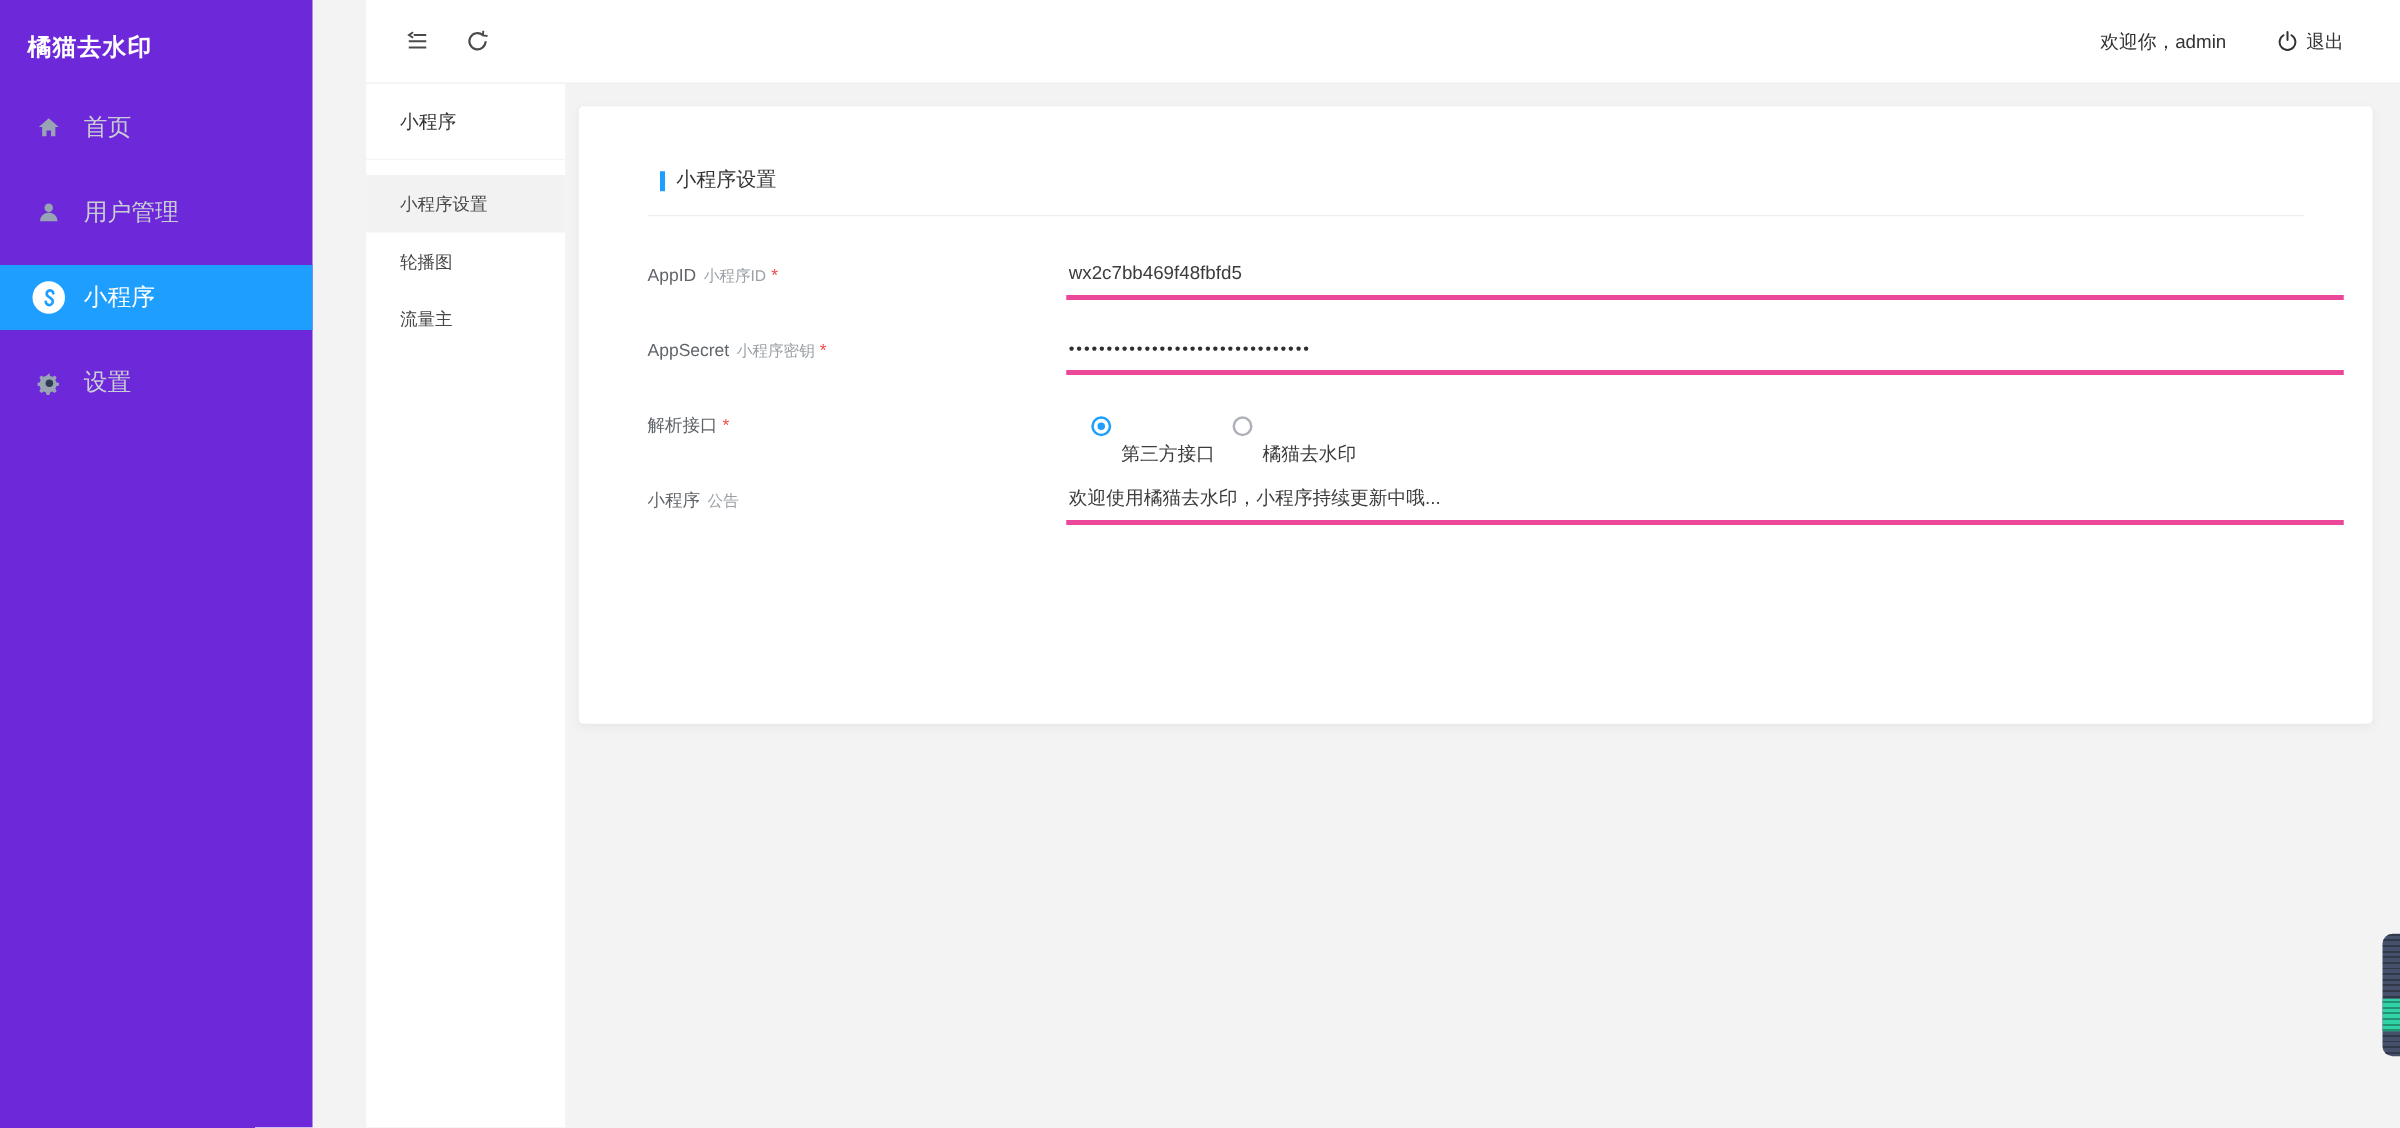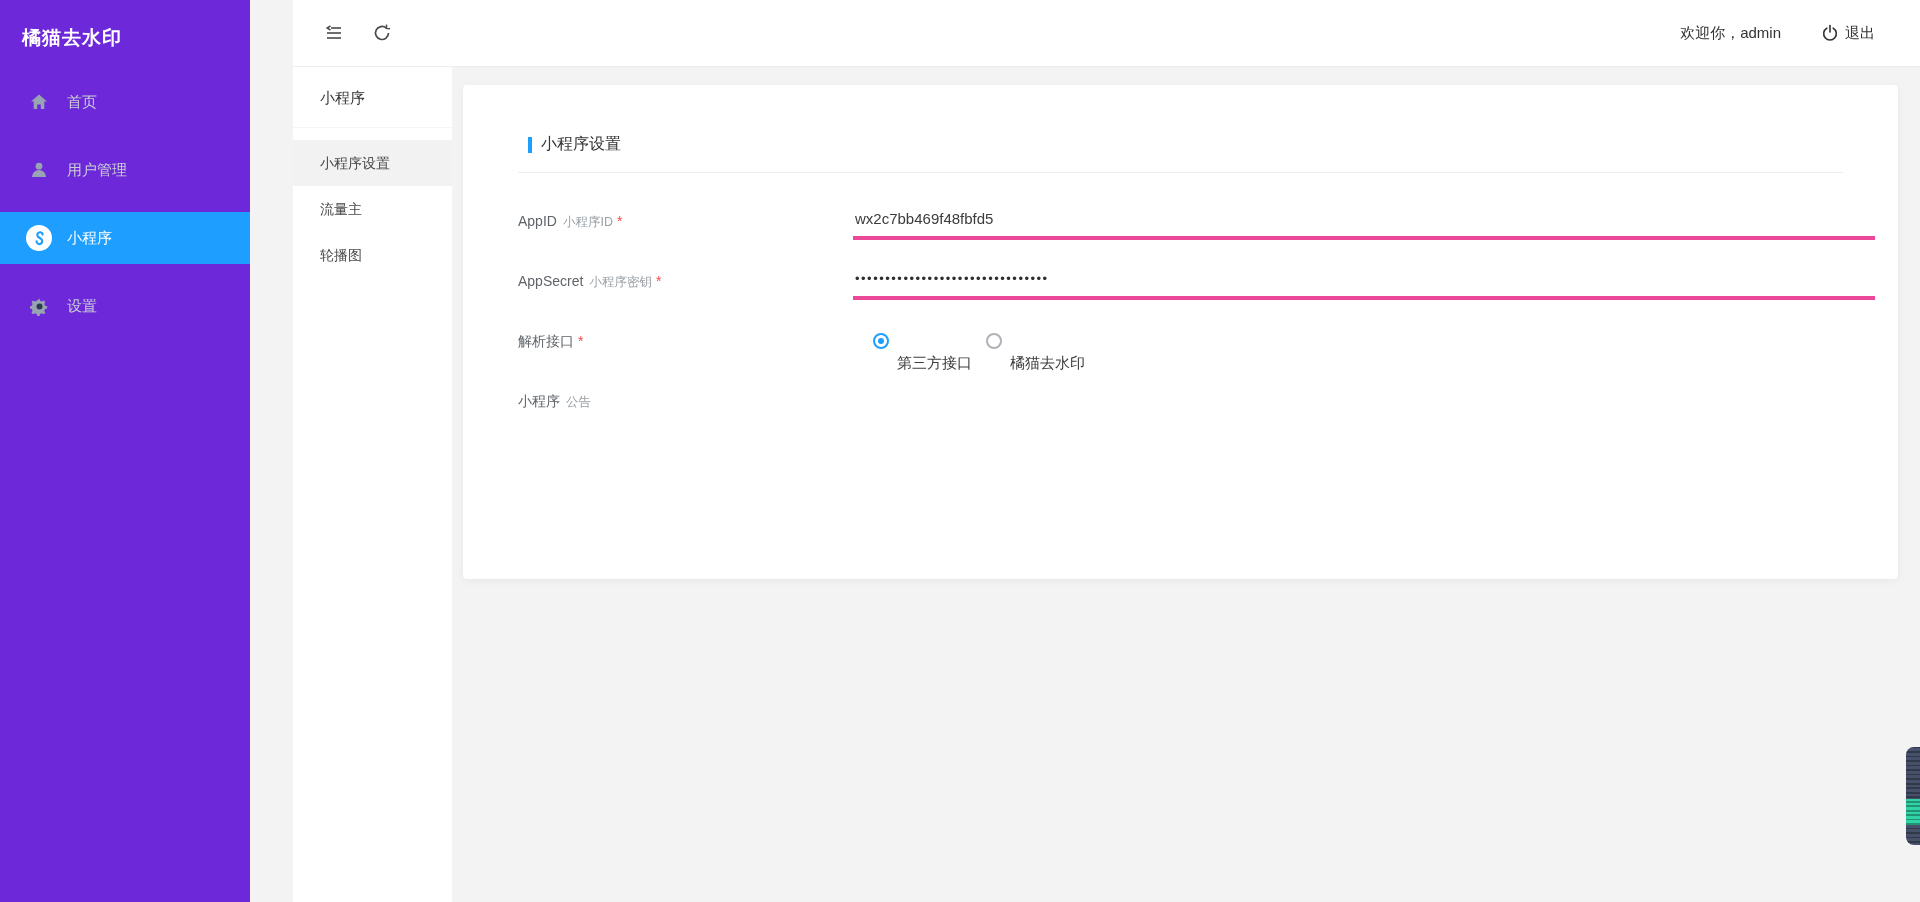"首页" .nav-item { font-size: 15px -> 19px }
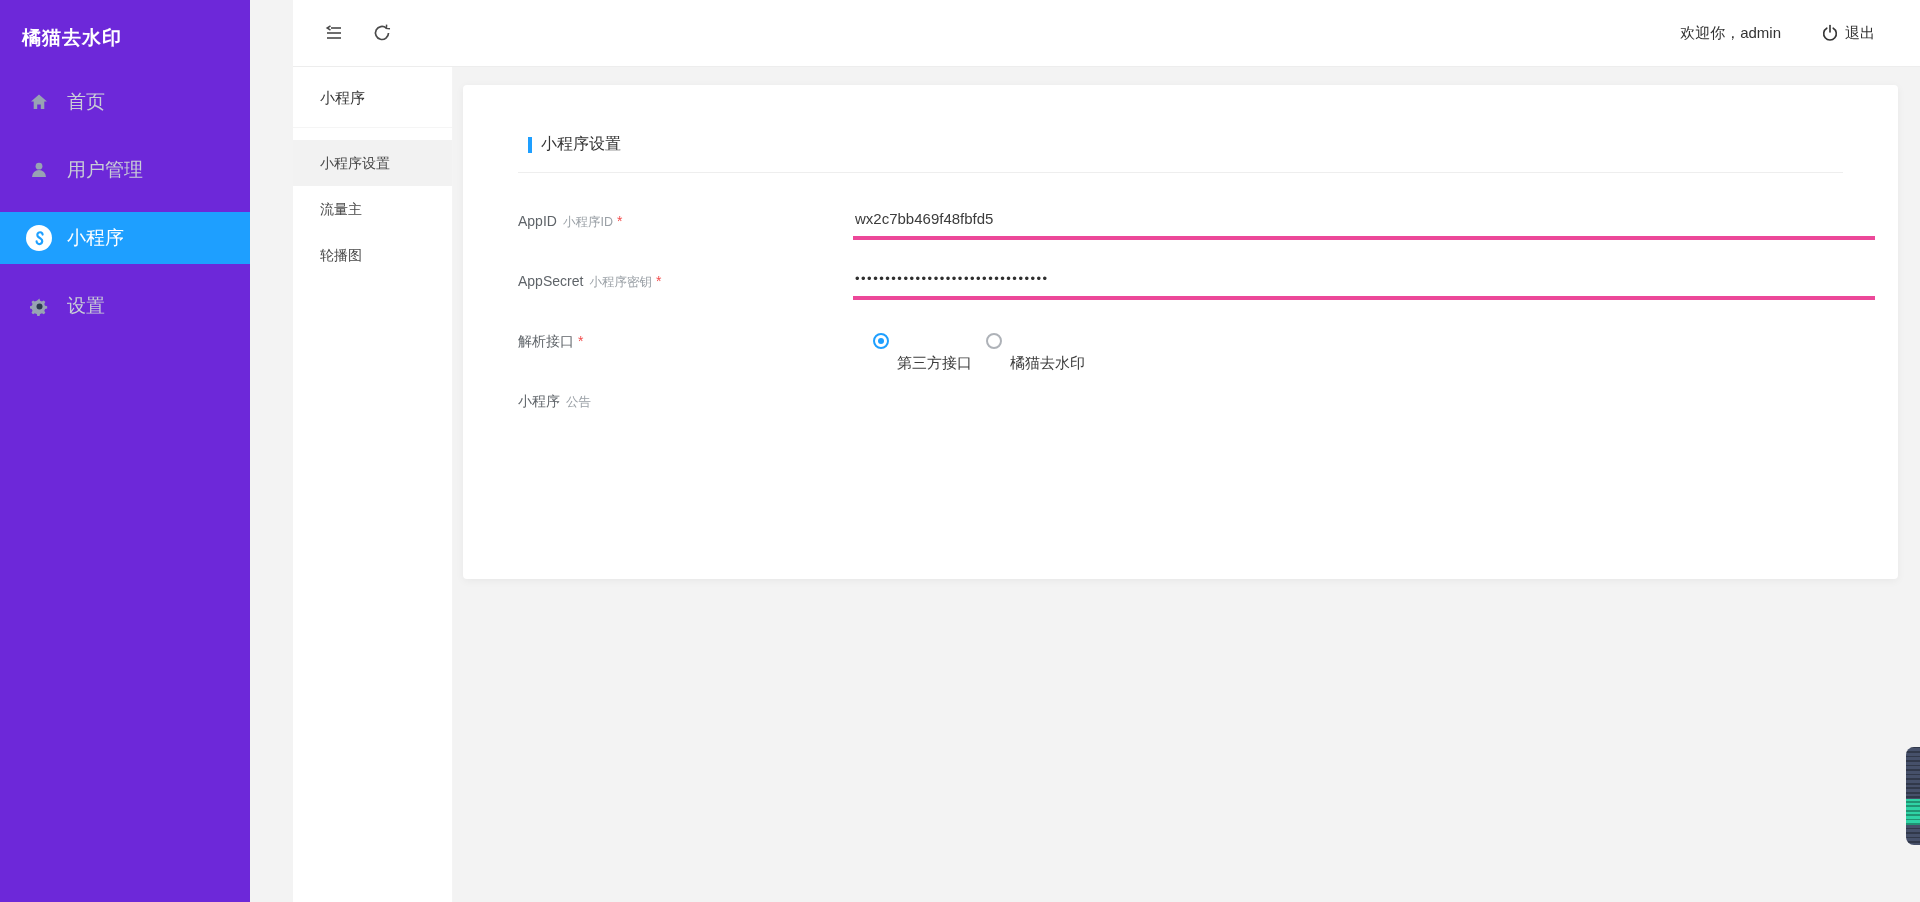"流量主" div.submenu-item { order: before "轮播图" -> after "轮播图" }
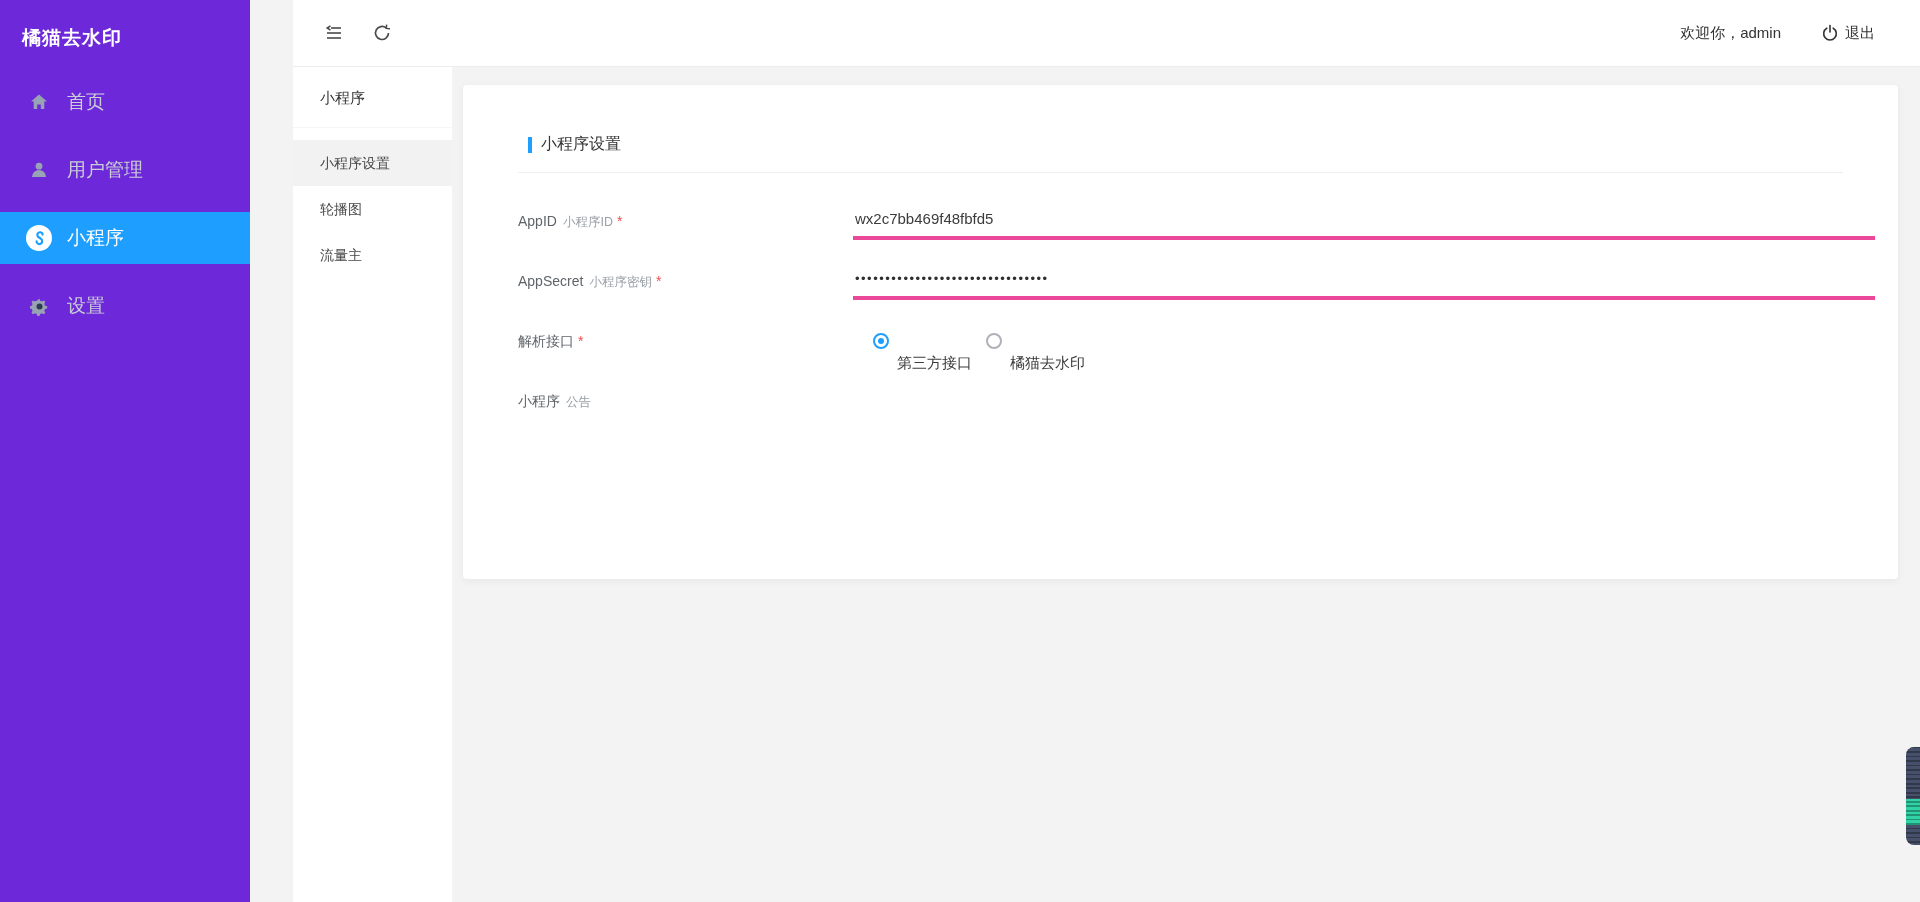"欢迎使用橘猫去水印，小程序持续更新中哦..." div.form-field { html: none -> <div> <input> </div> }
